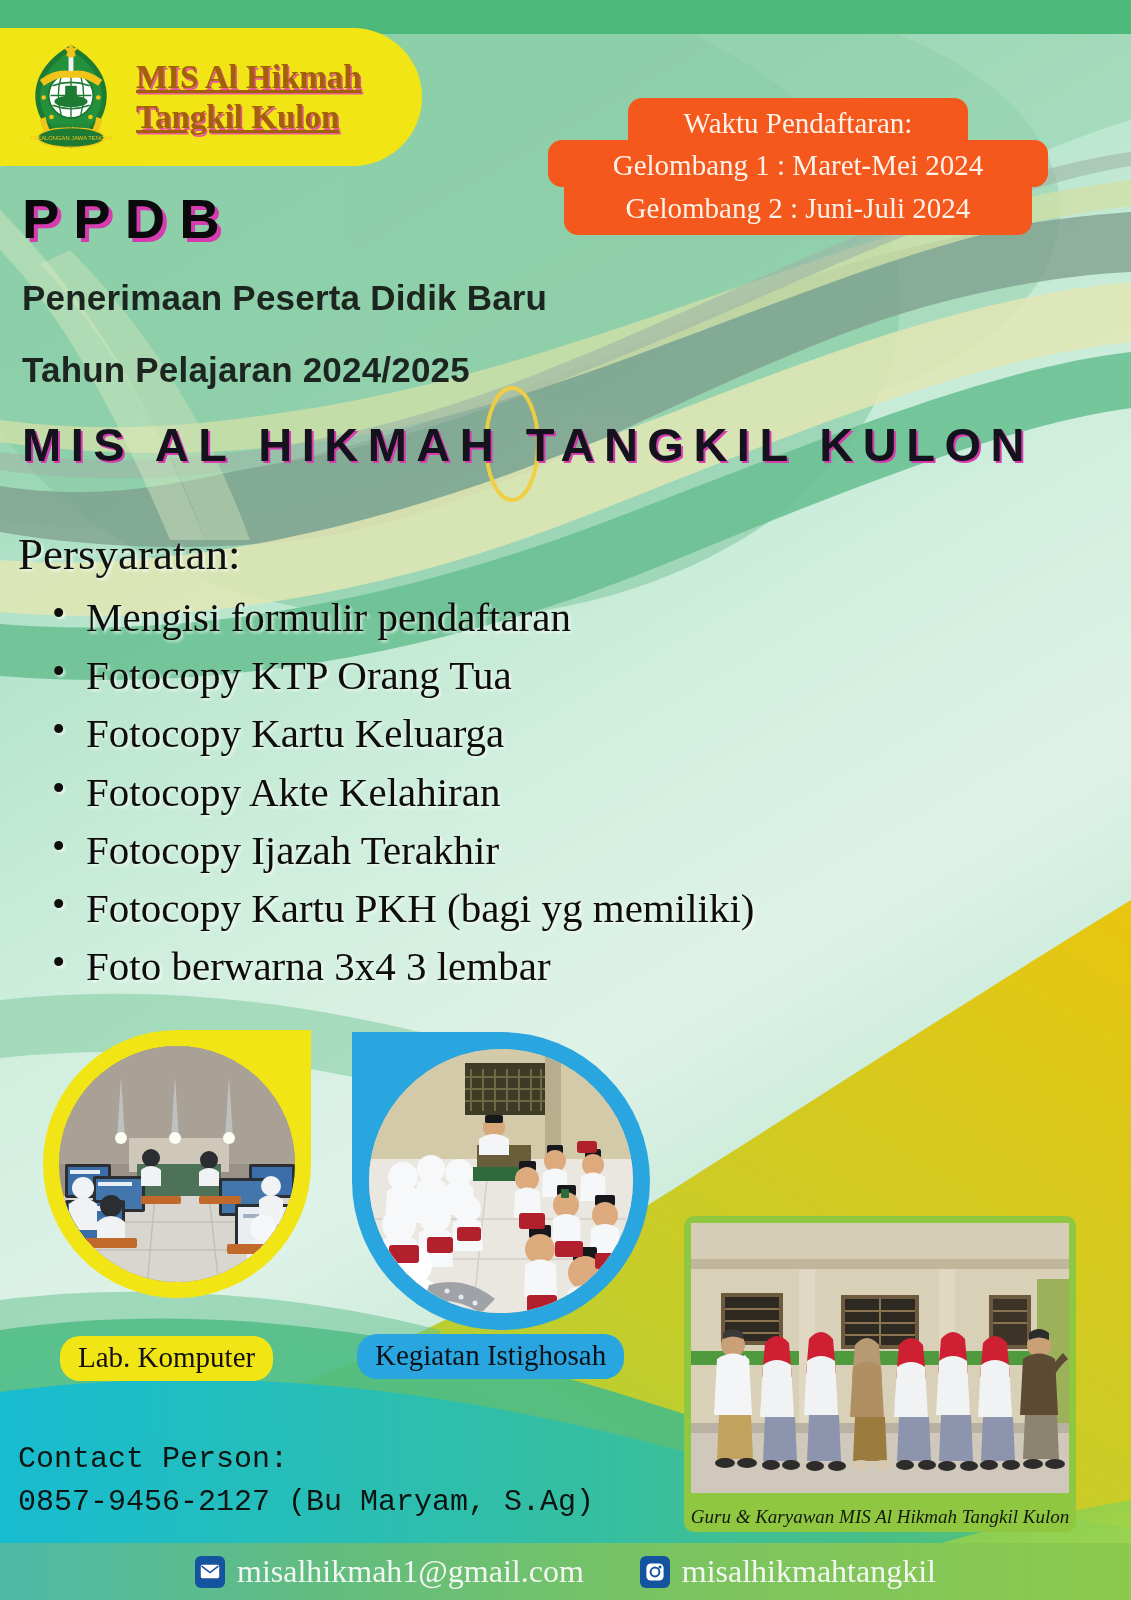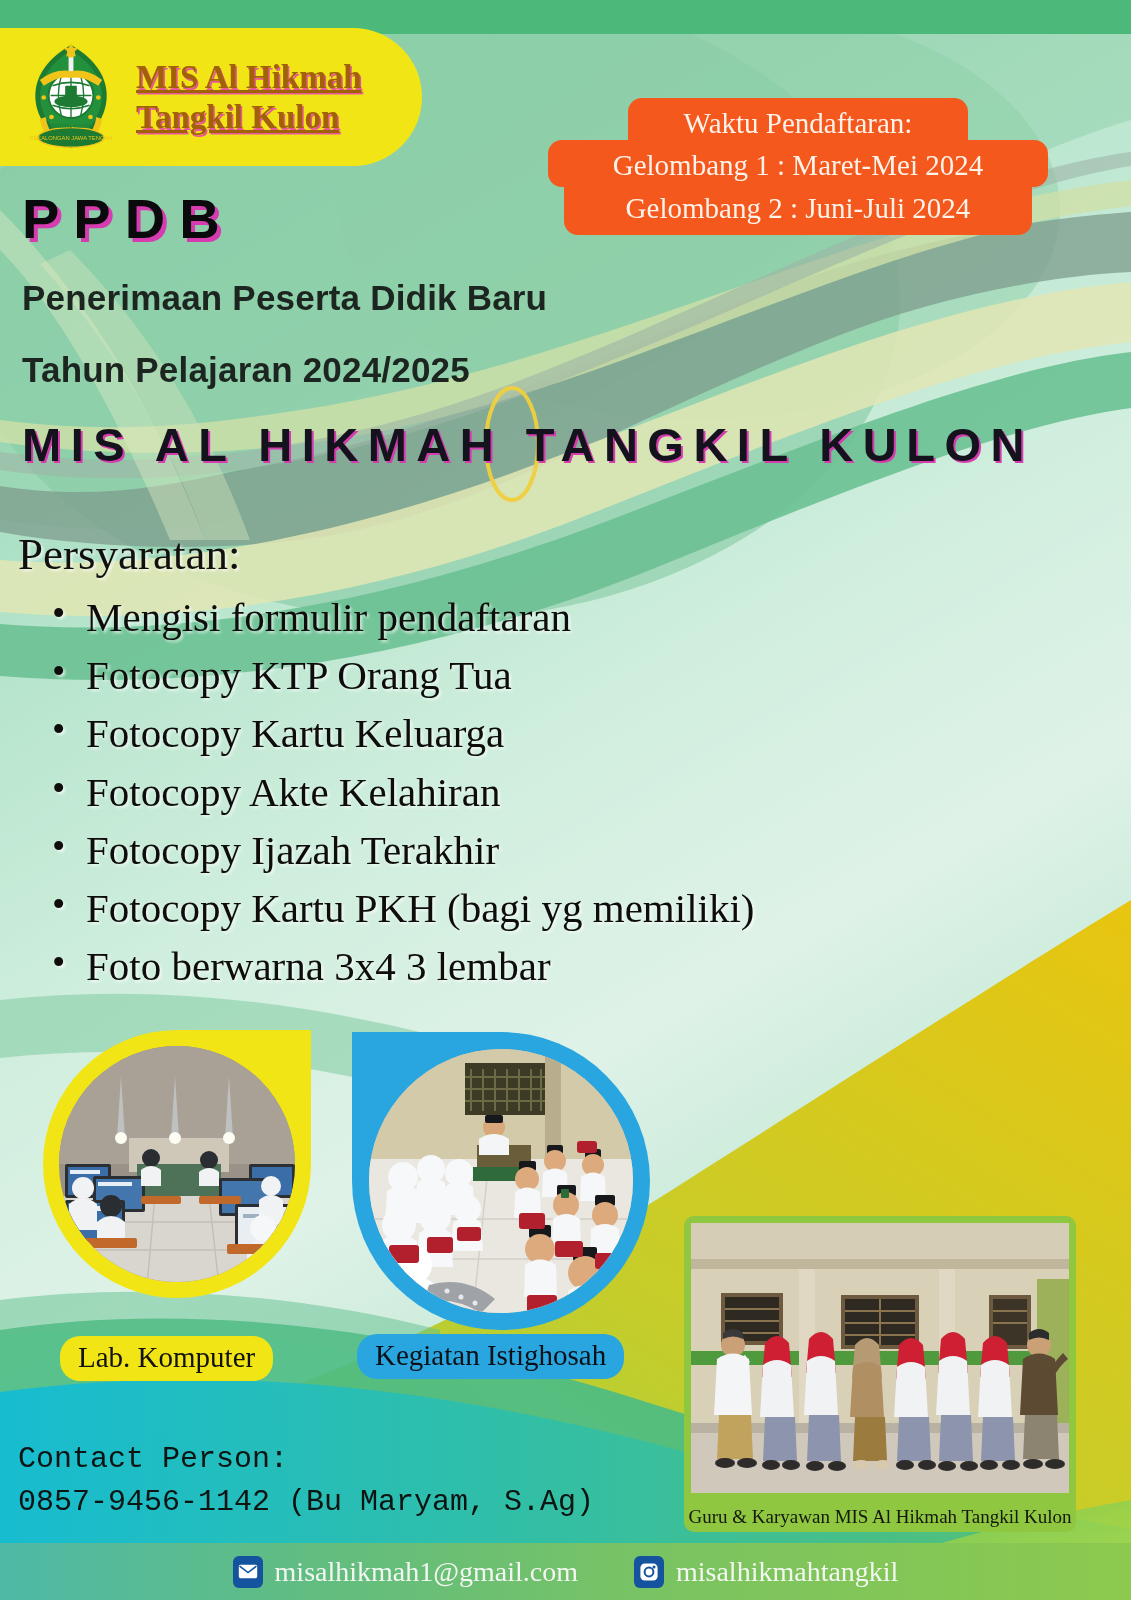"0857-9456-1142 (Bu Maryam, S.Ag)" div { text: 0857-9456-1142 -> 0857-9456-2127 }
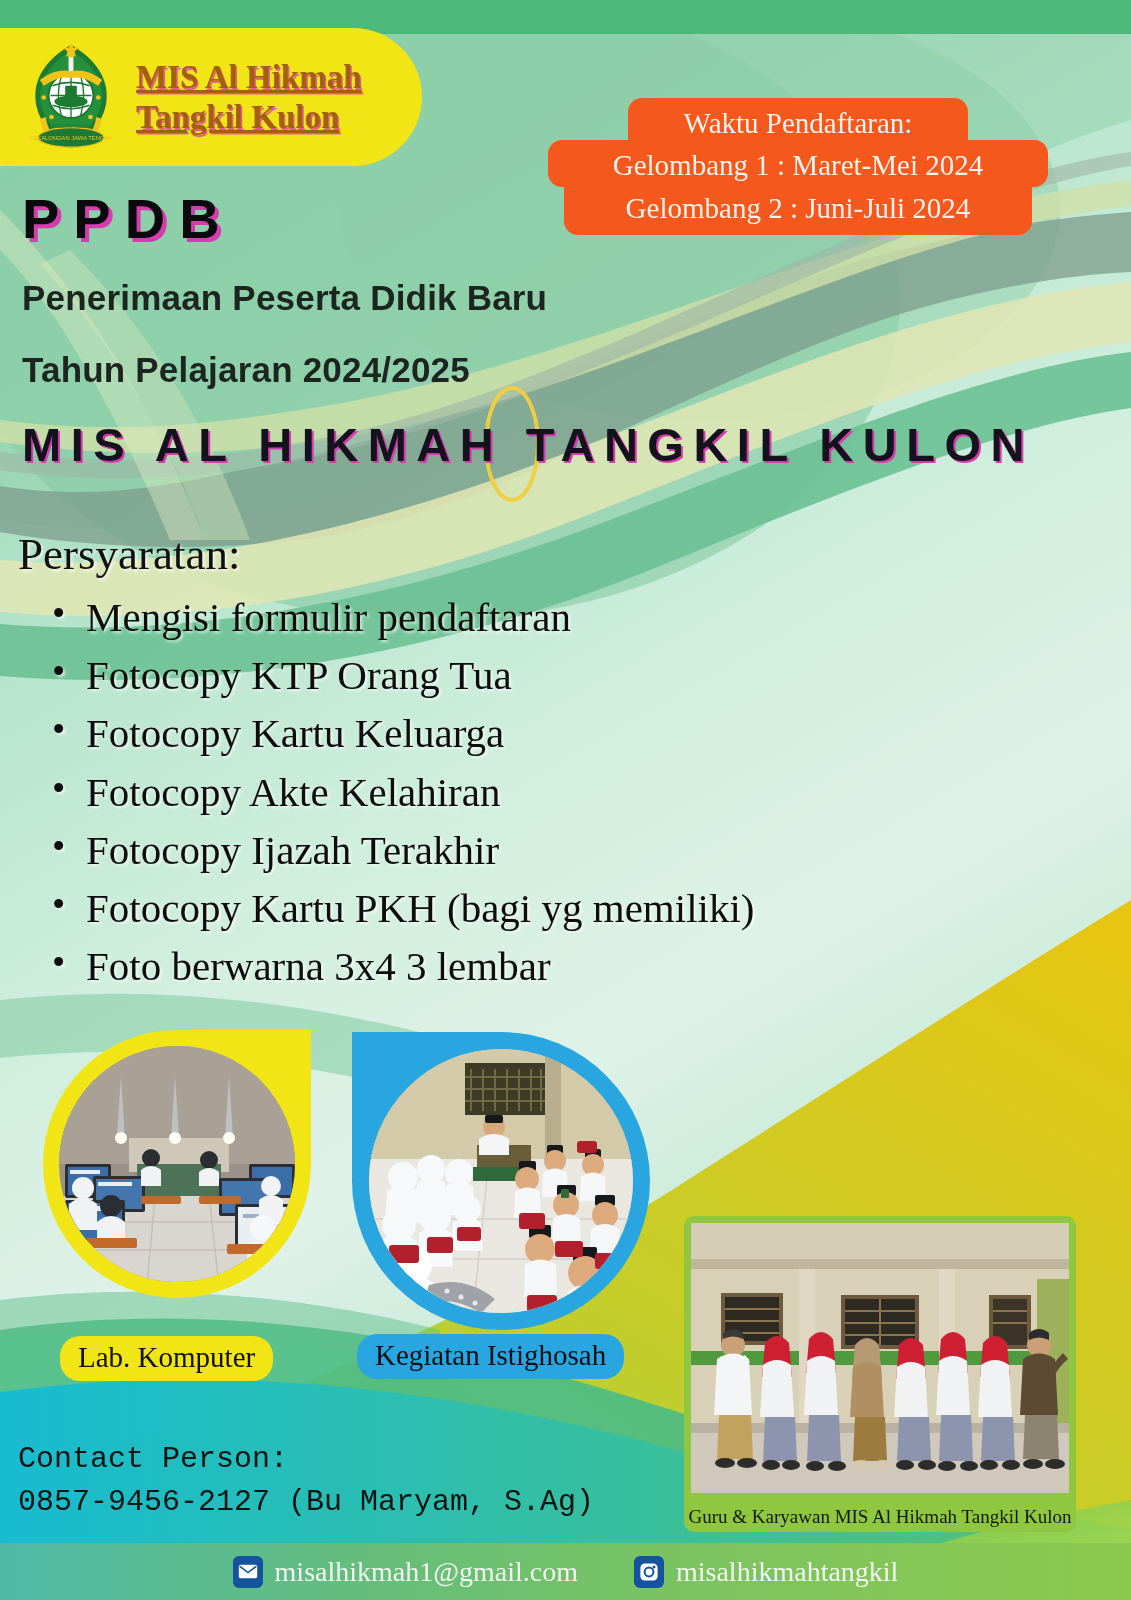"Guru & Karyawan MIS Al" .photo-teachers { font-style: none -> italic }
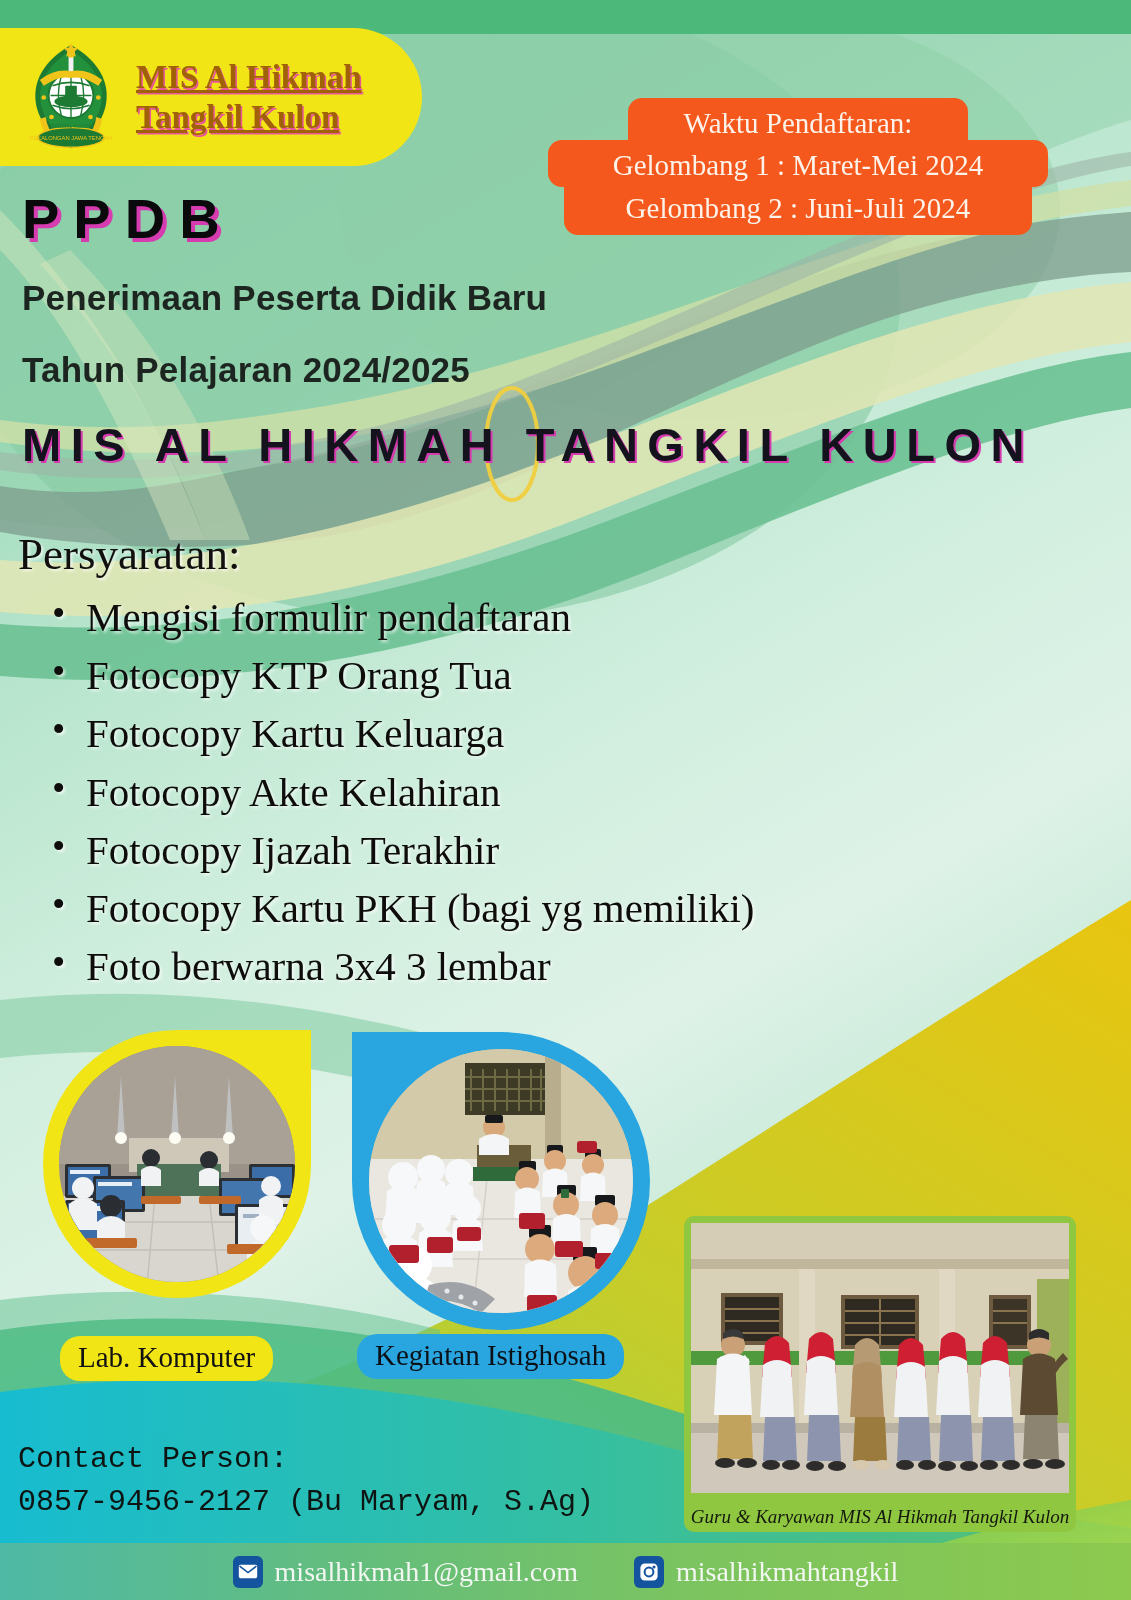"misalhikmah1@gmail.com" .fitem { font-size: 28px -> 32px }
